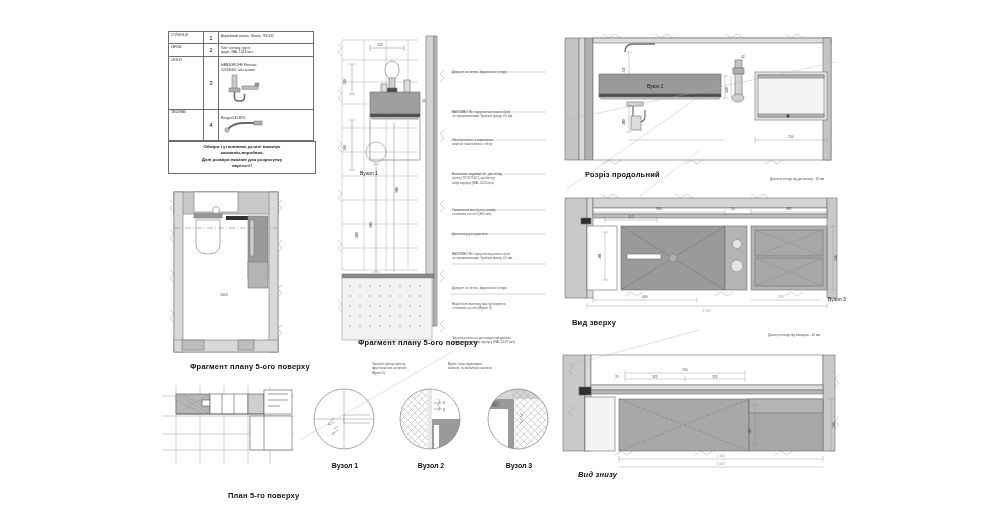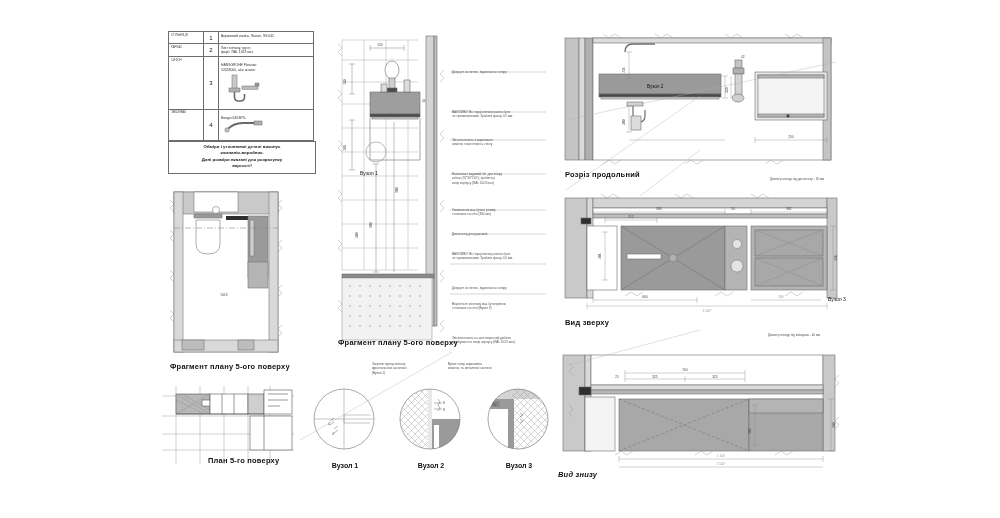"Розріз продольний" .ttl { margin-left: none -> 20px }
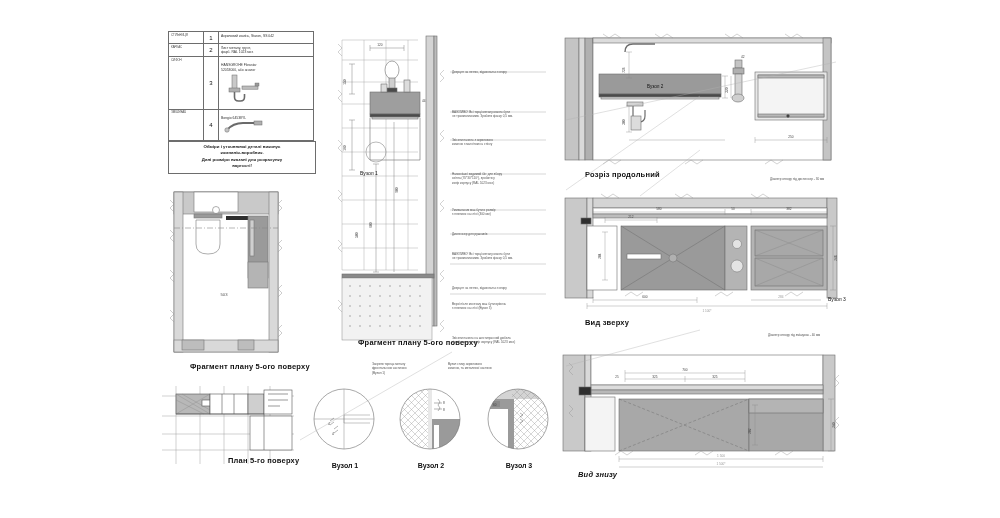"Вид зверху" div.abs { left: 565px -> 552px }
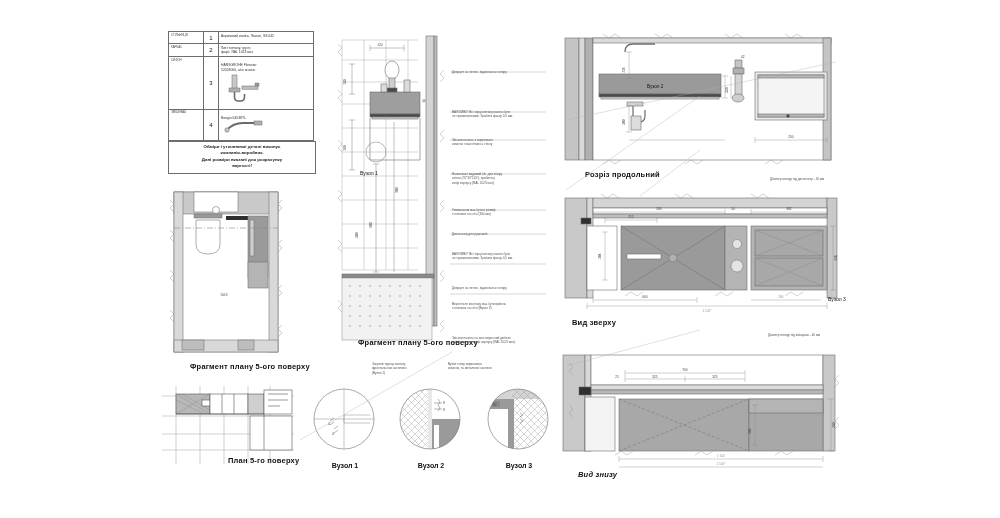"План 5-го поверху" div.abs { top: 456px -> 491px }
